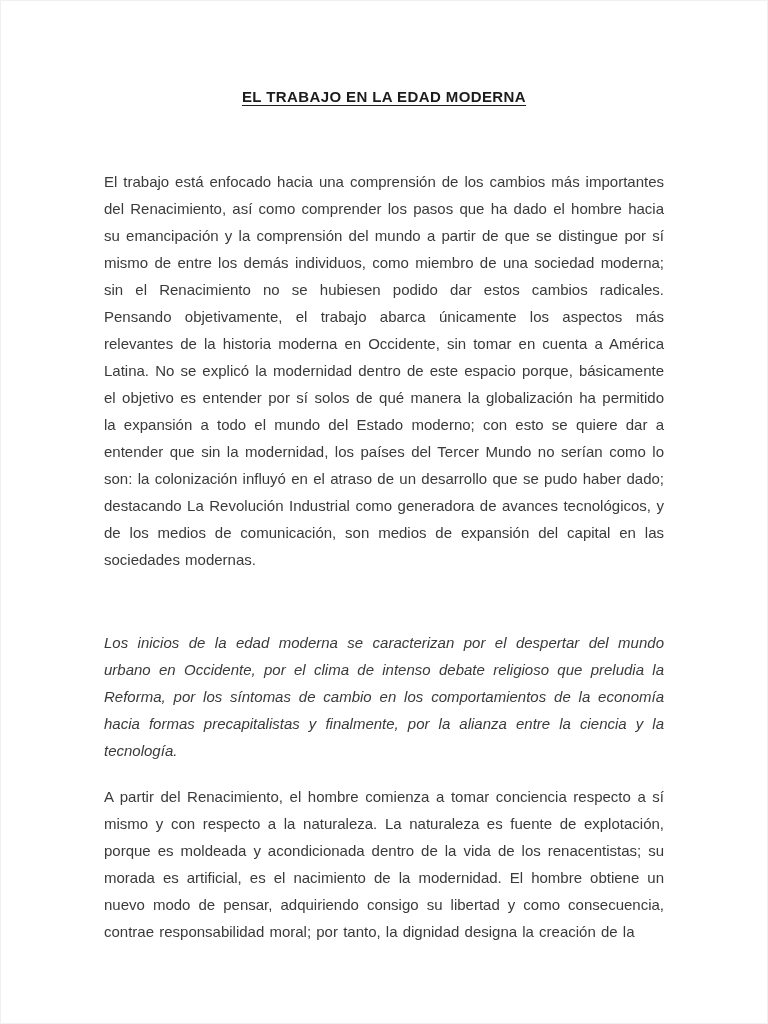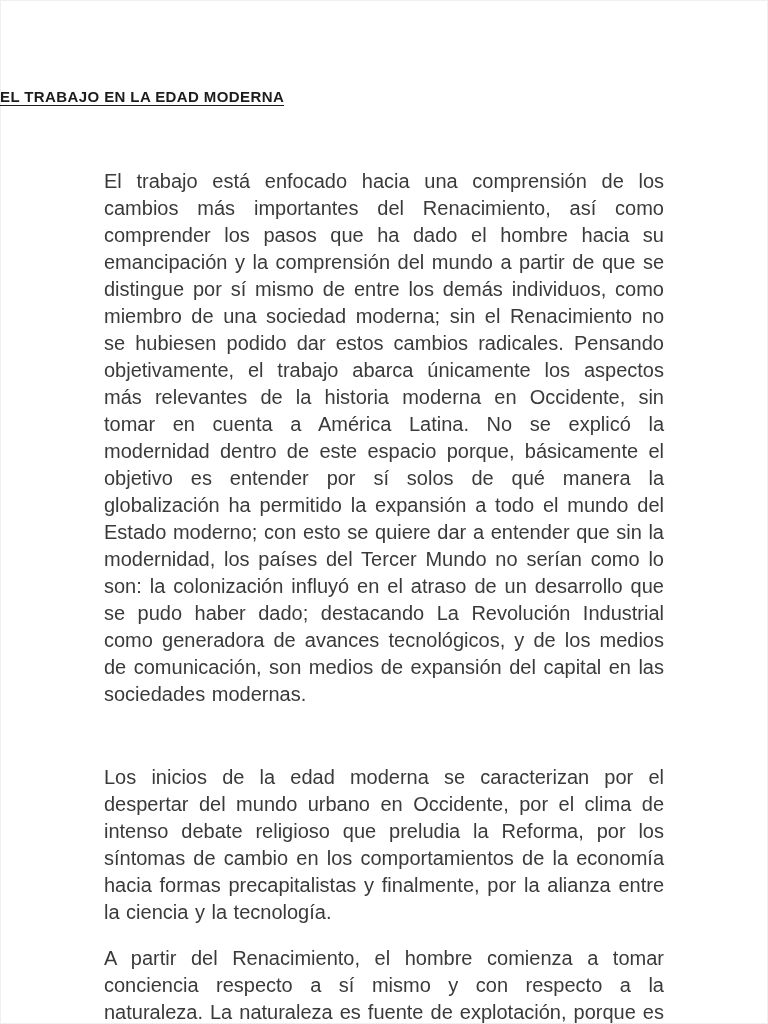"EL TRABAJO EN LA EDAD" .doc-title { text-align: left -> center }
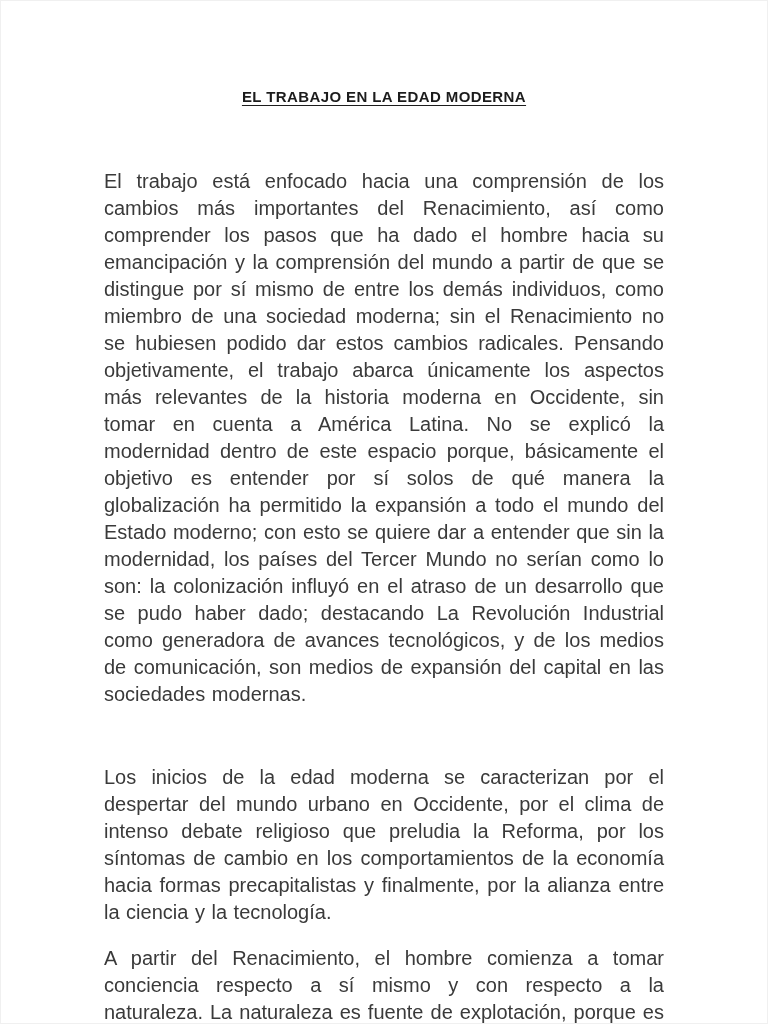"El trabajo está enfocado hacia" .doc-body p { font-size: 20px -> 15px }
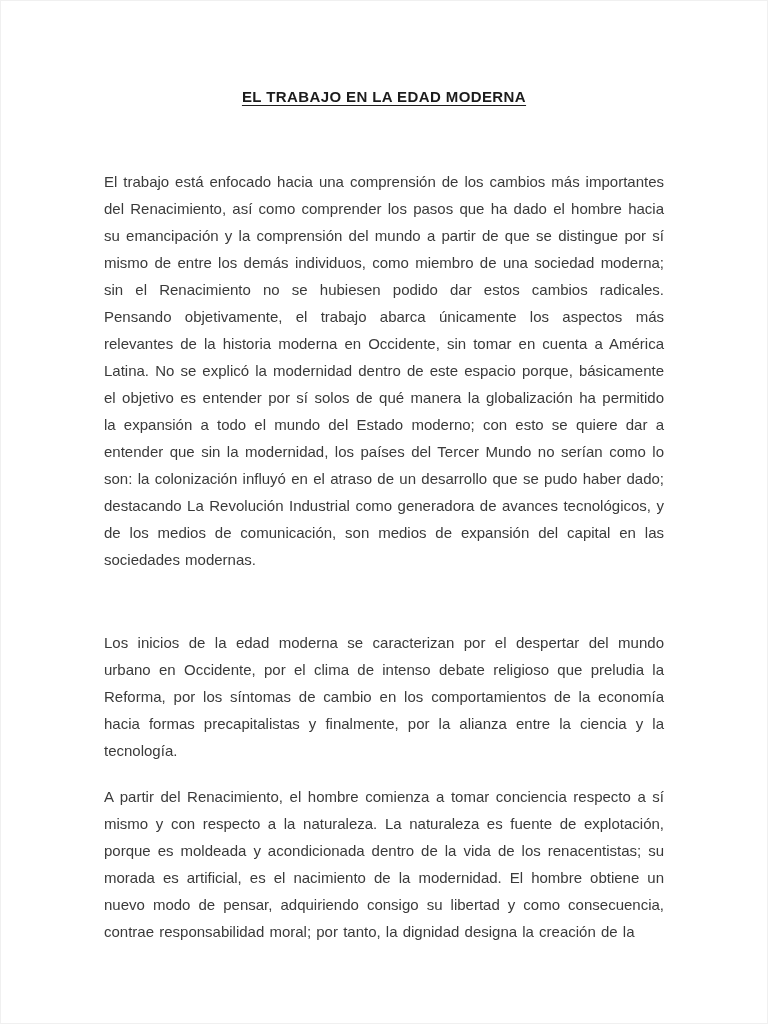"Los inicios de la edad" .para-2 { font-style: none -> italic }
